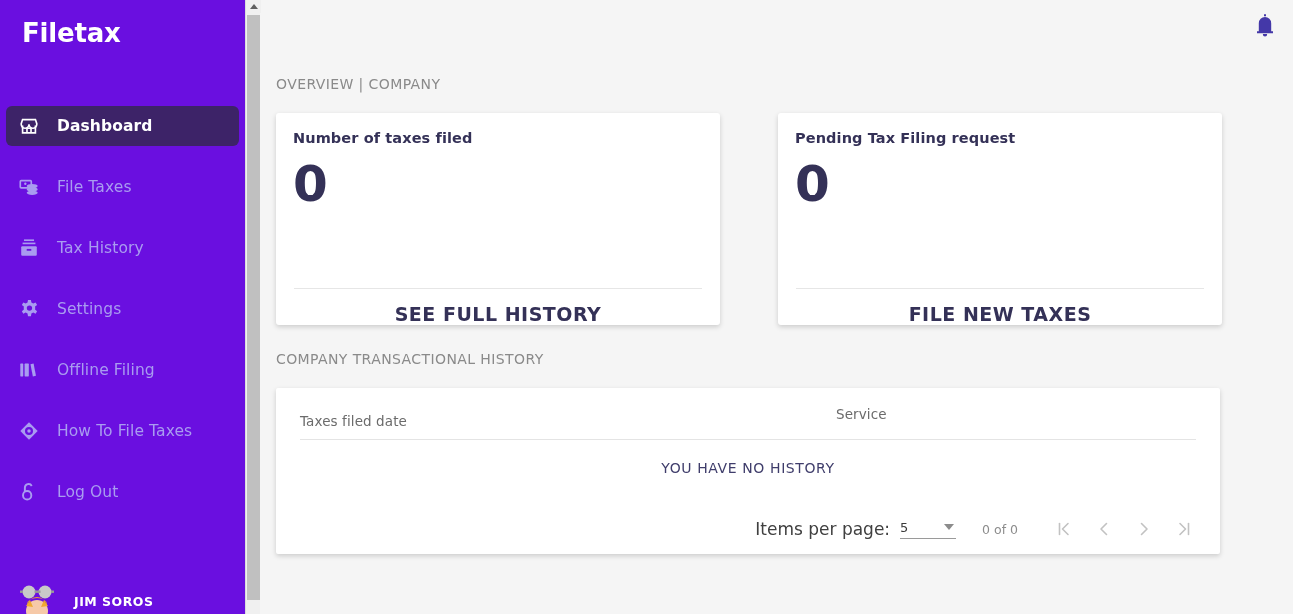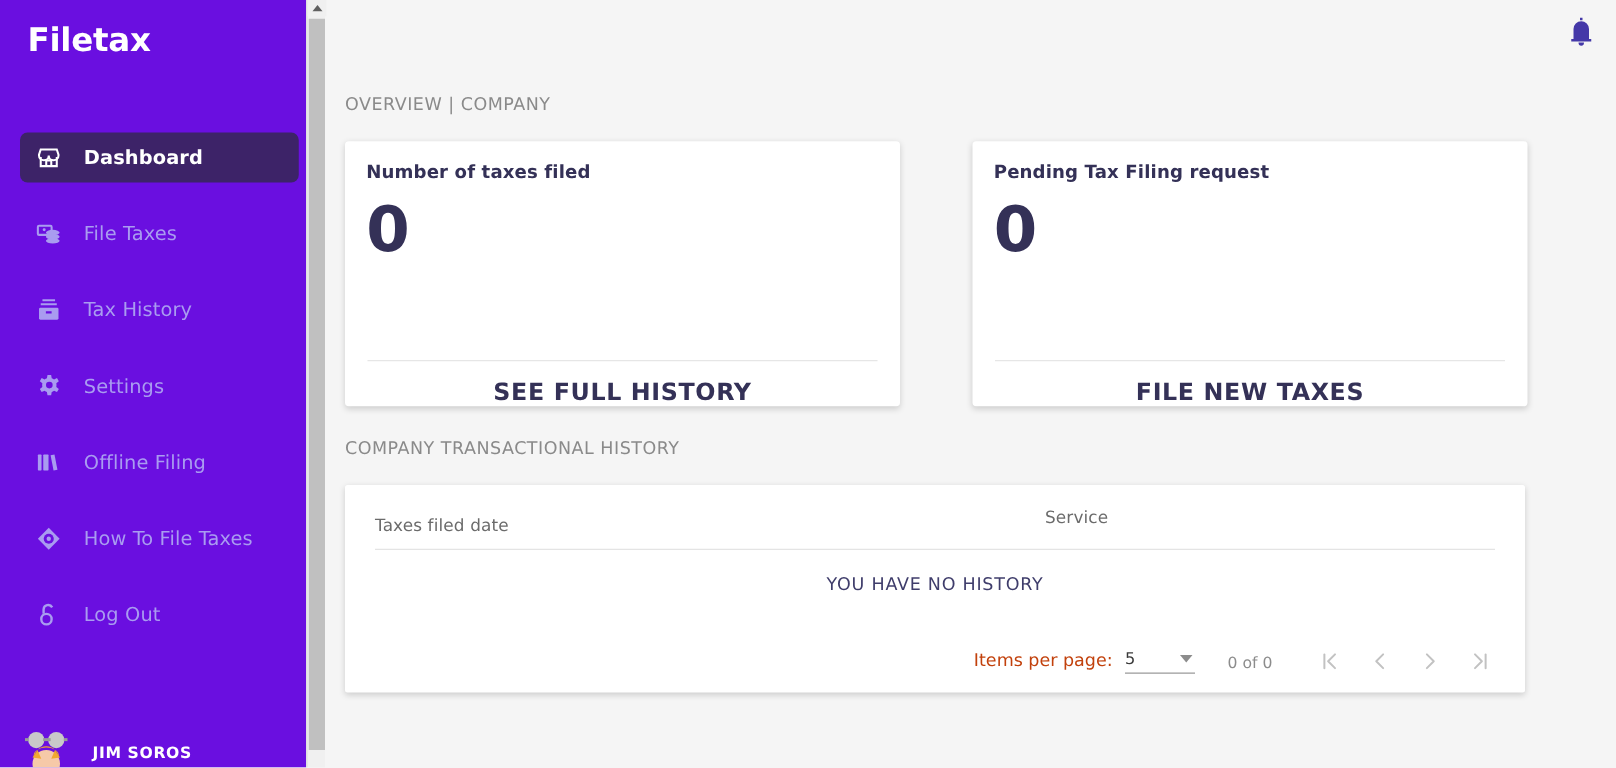"Dashboard" .nav-item { margin: 0 6px 21px 16px -> 0 6px 21px 6px }
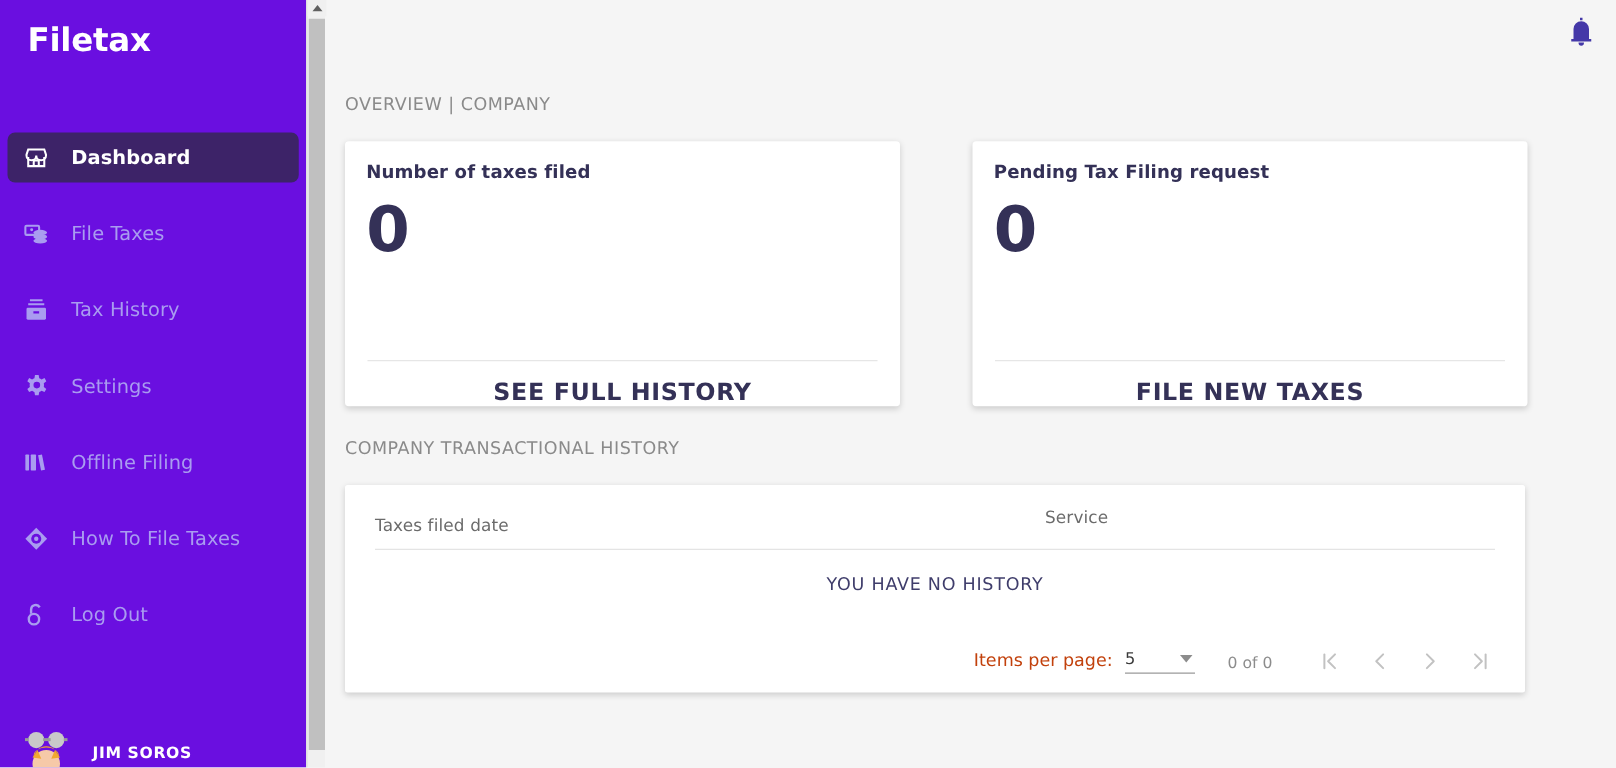"Items per page:" .ipp-label { color: #c2410c -> #404040; font-size: 14px -> 17px }
